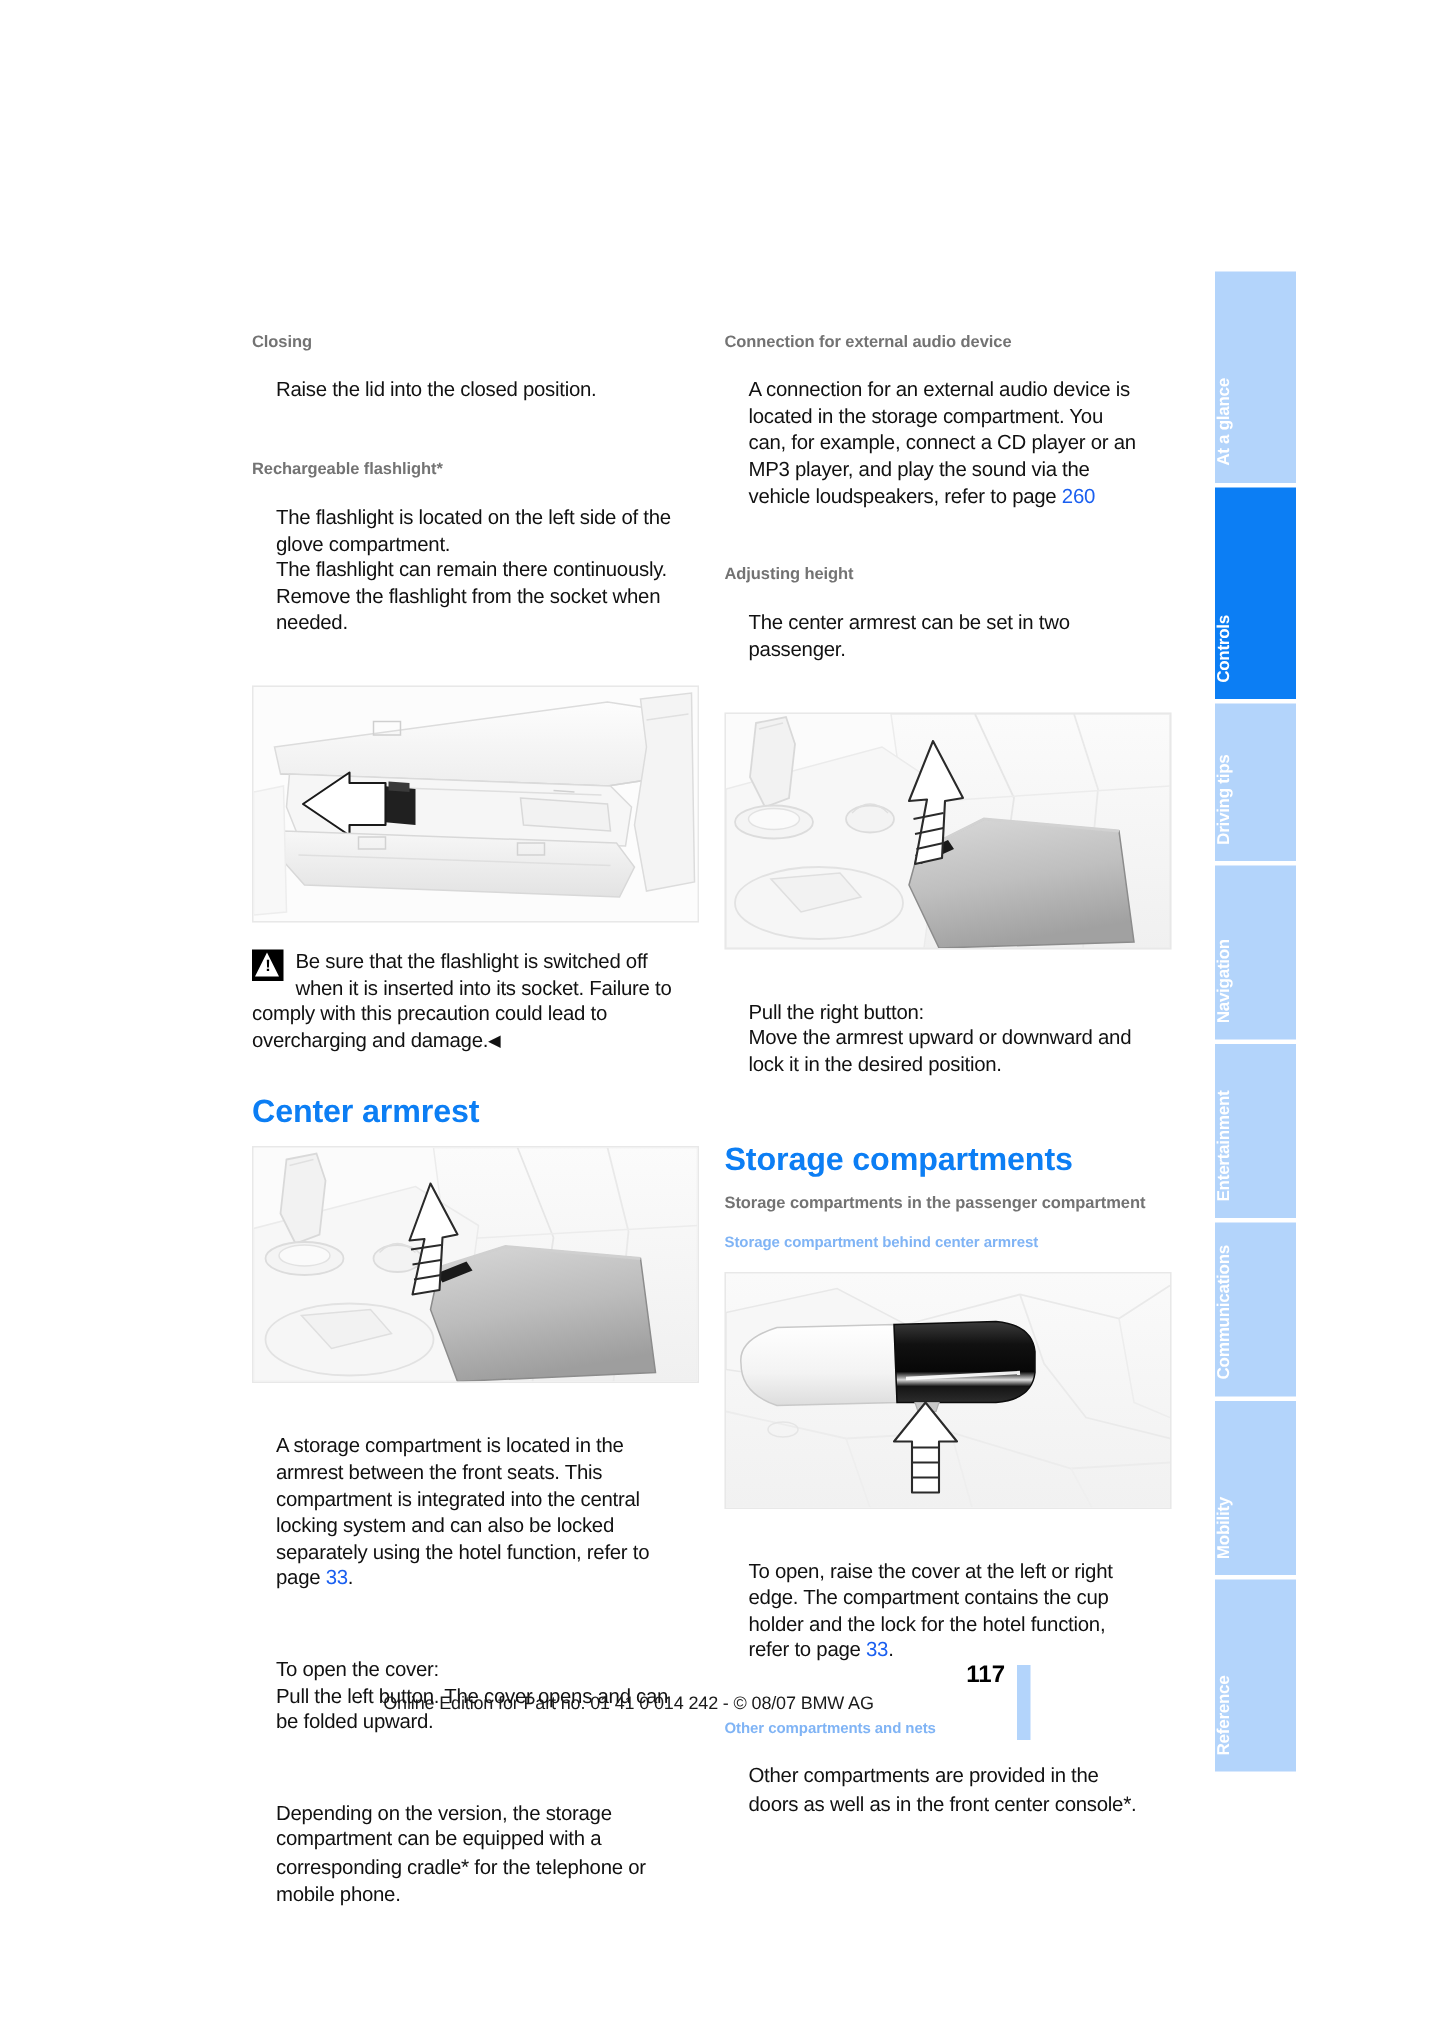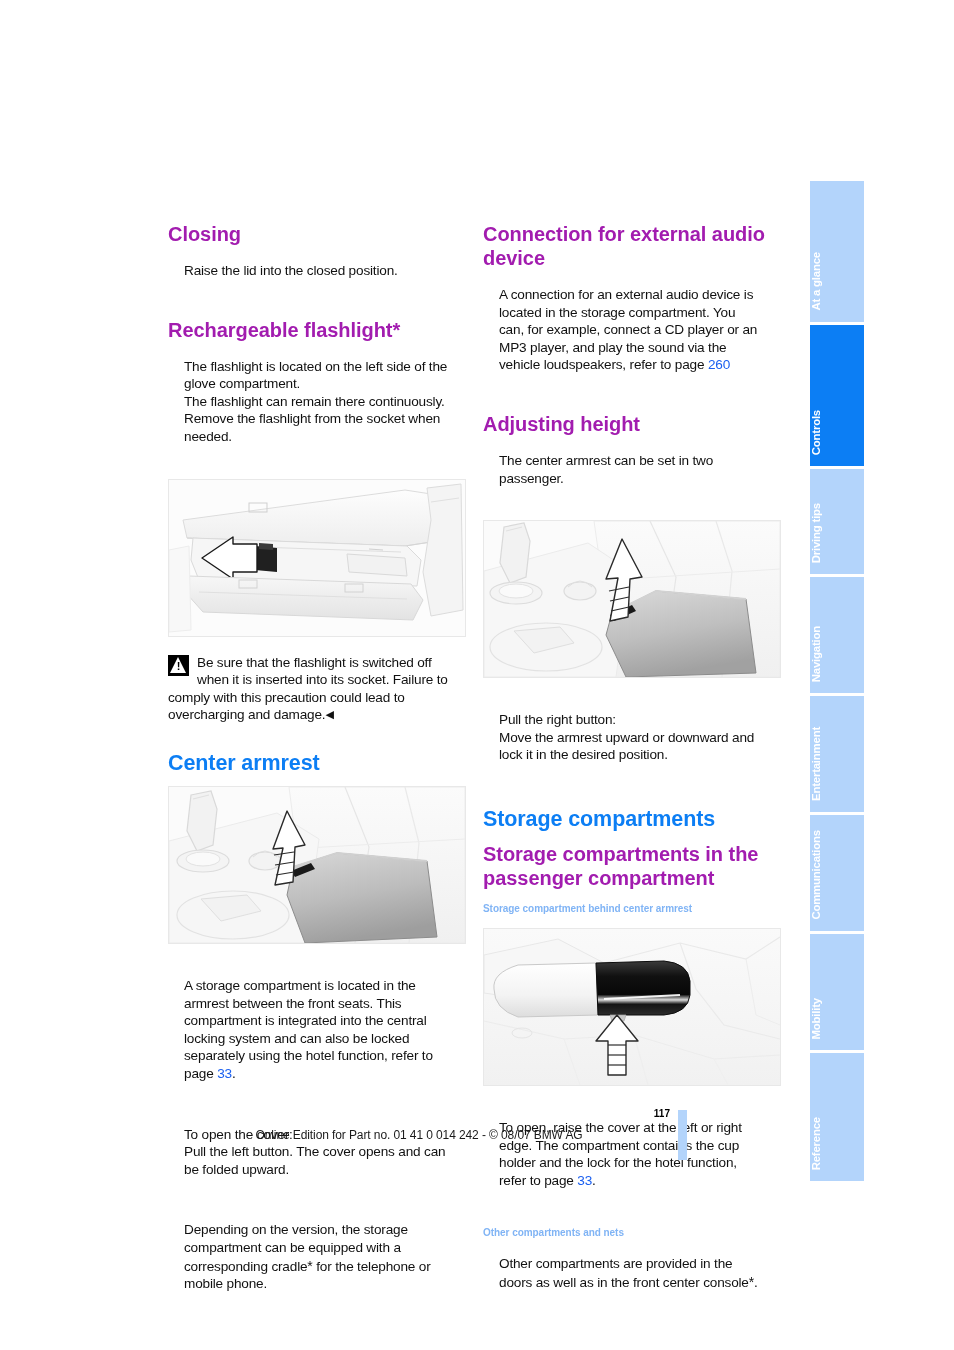"Closing" h2.sub { color: #a21caf -> #737373; font-size: 20px -> 11px }
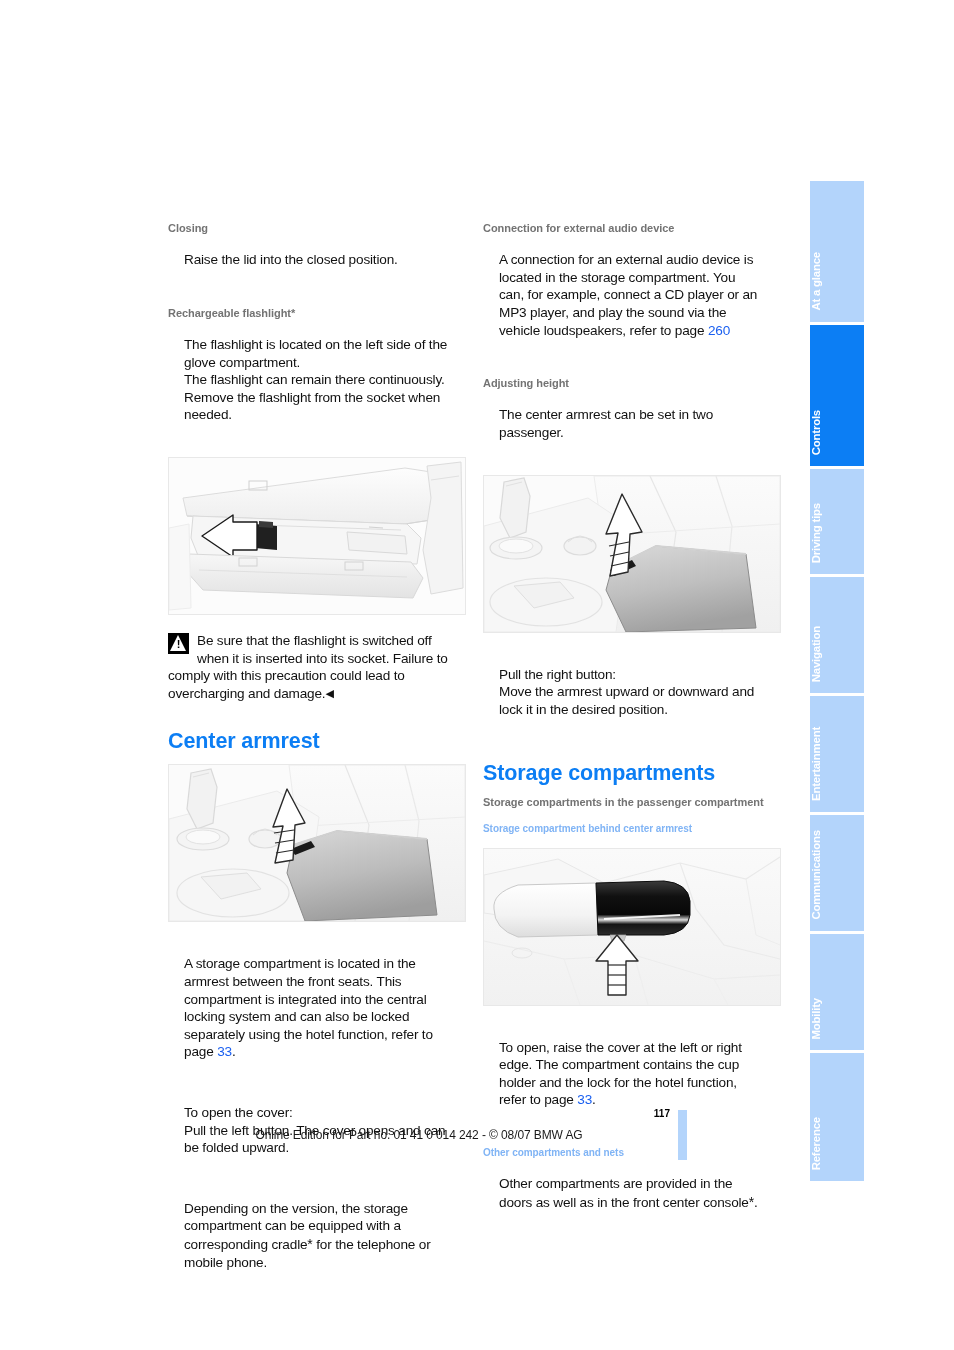"117" .pagenum { font-size: 10px -> 16px }
